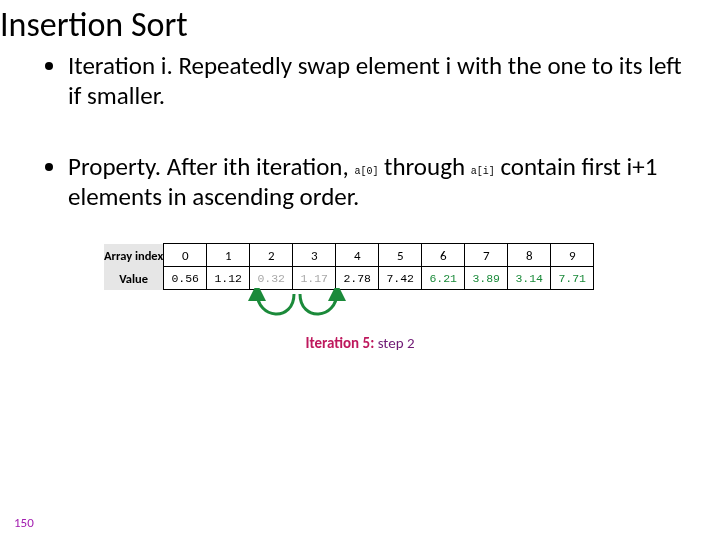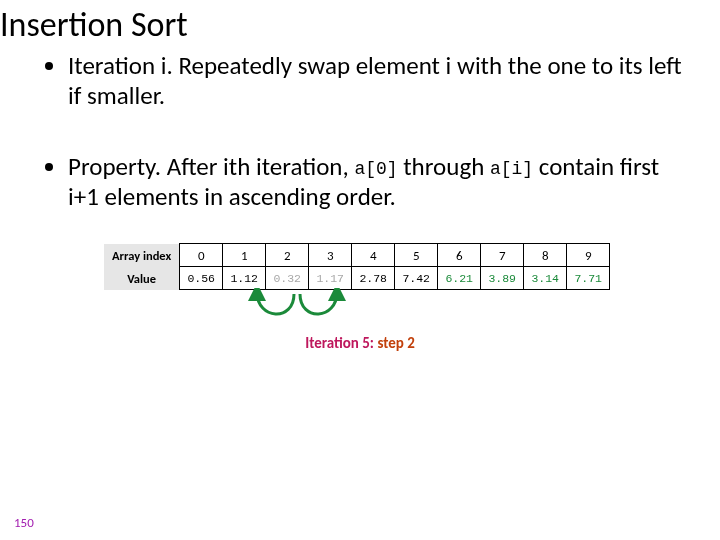"a[0]" .mono { font-size: 18px -> 10px }
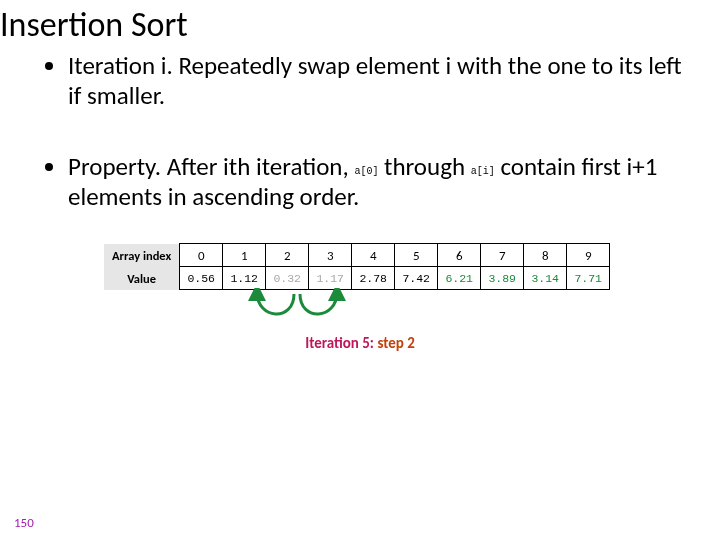"Array index" table.array th.rowhdr { padding: 4px 8px -> 4px 0 }
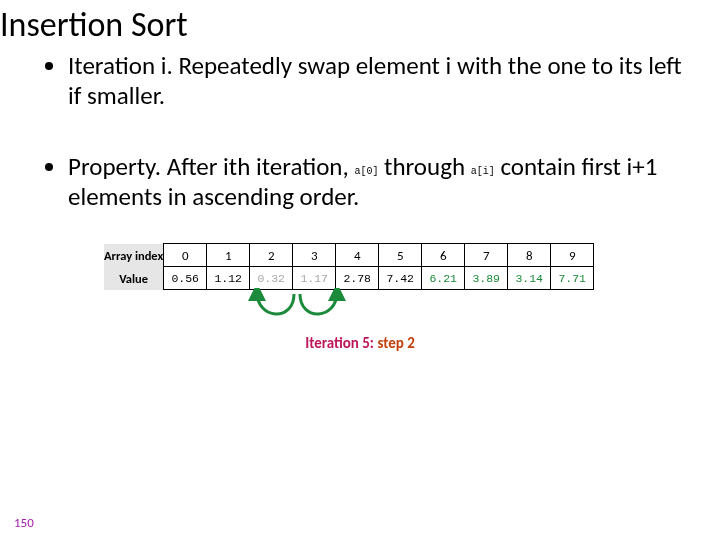"step 2" .caption .red { color: #c2410c -> #701a75; font-weight: 700 -> 400 }
